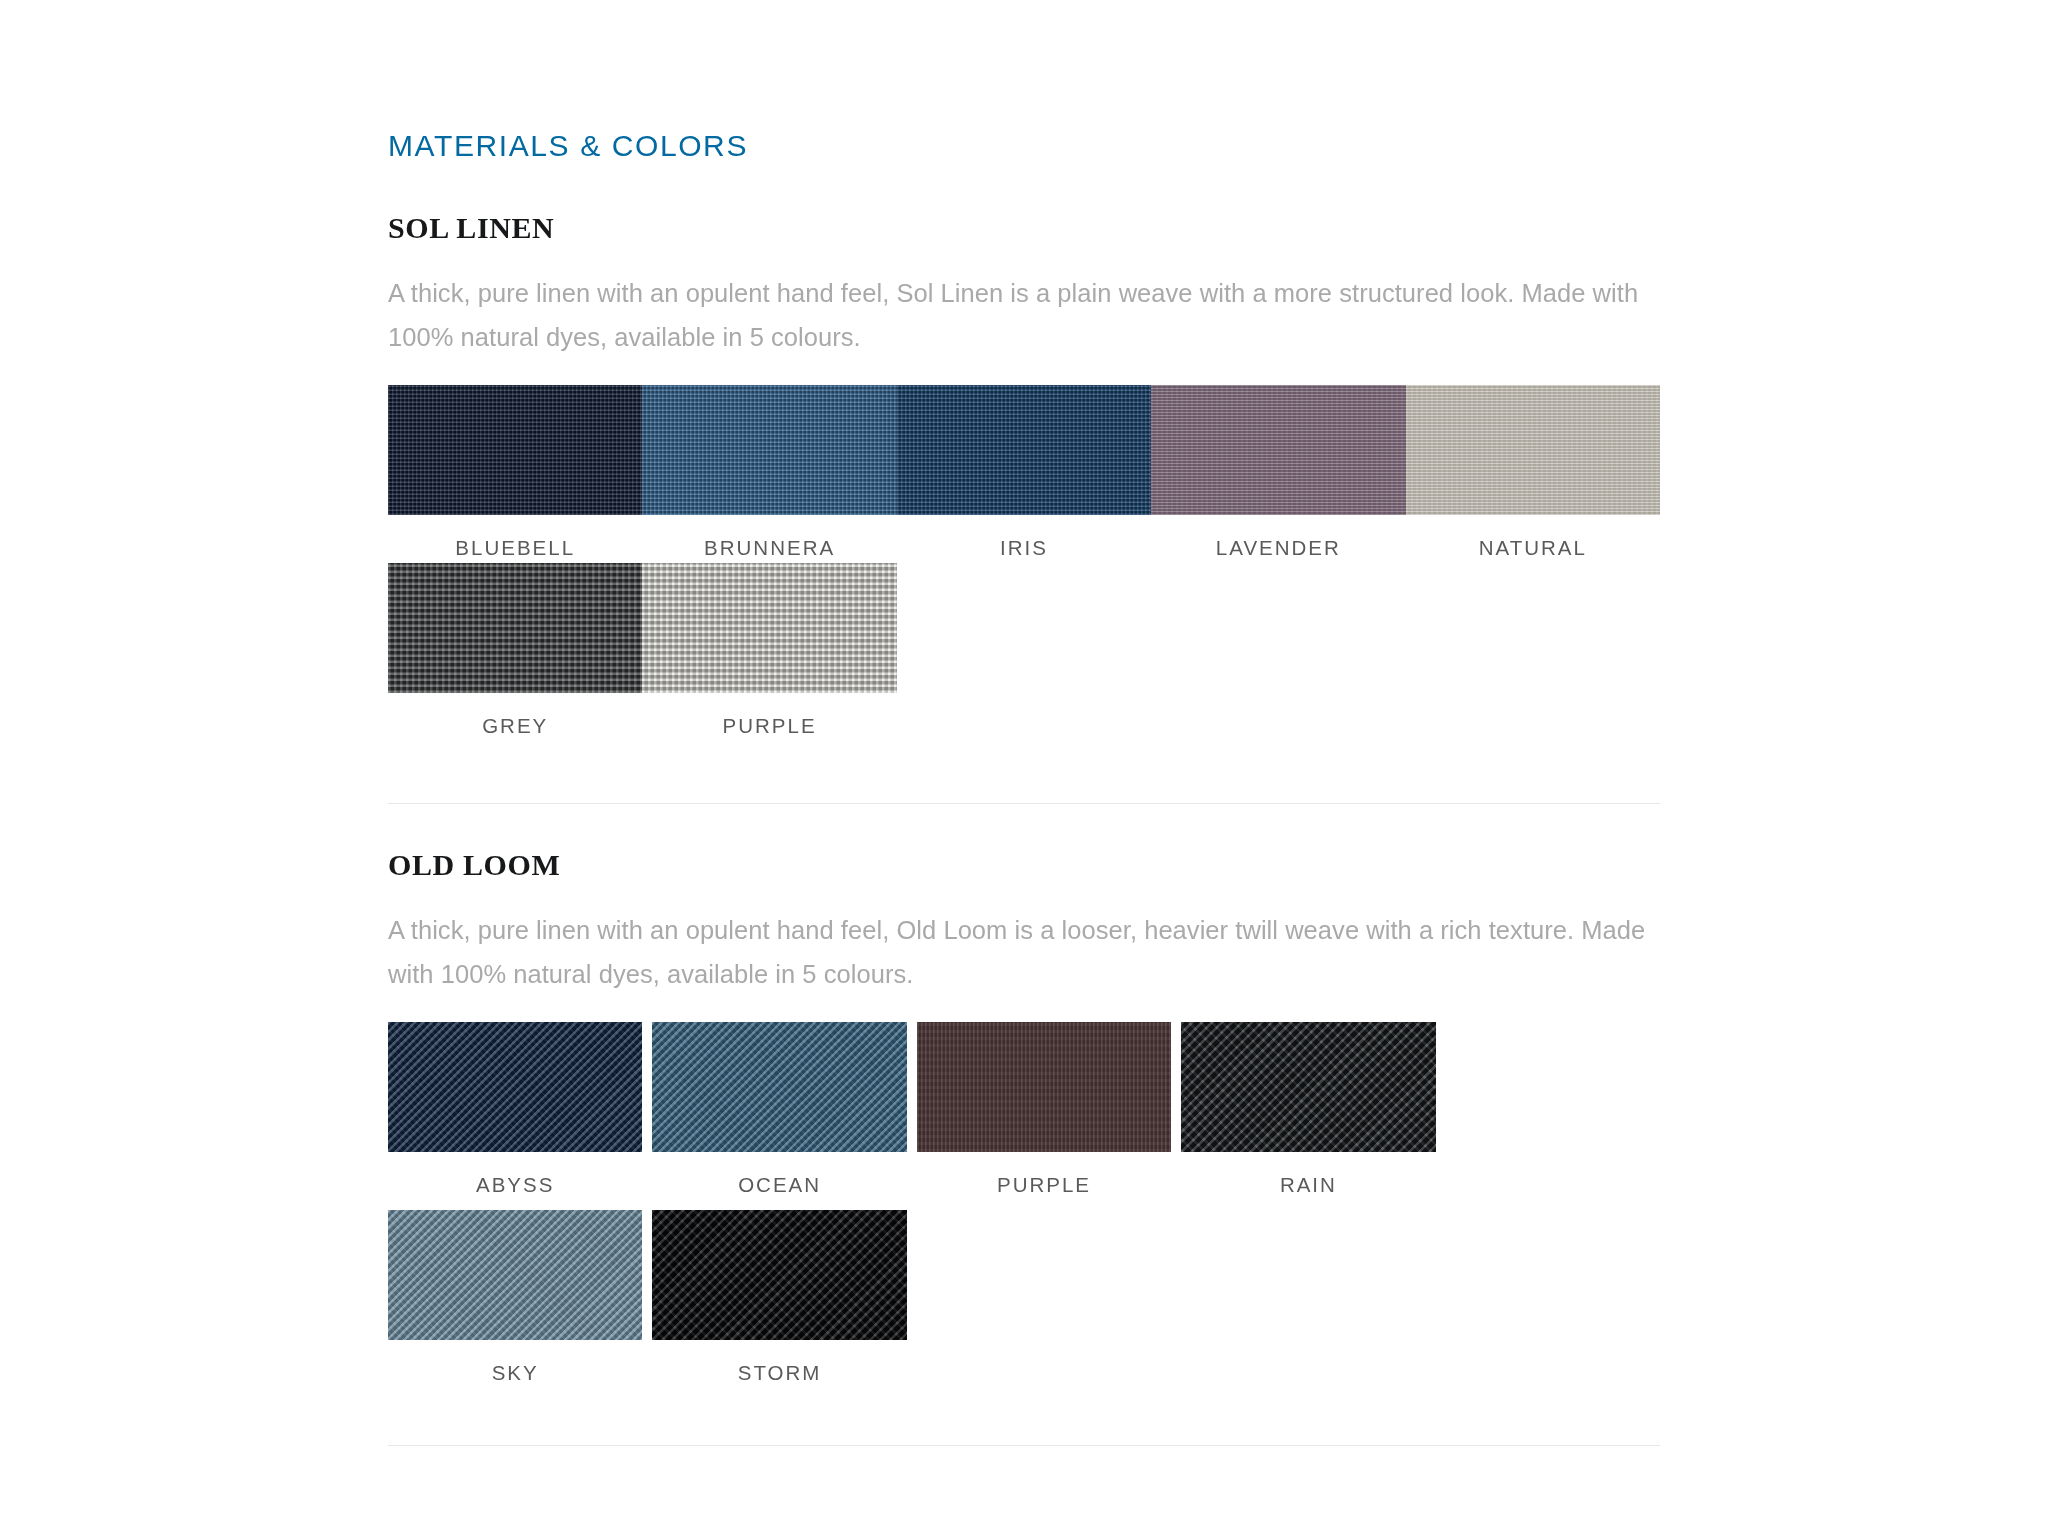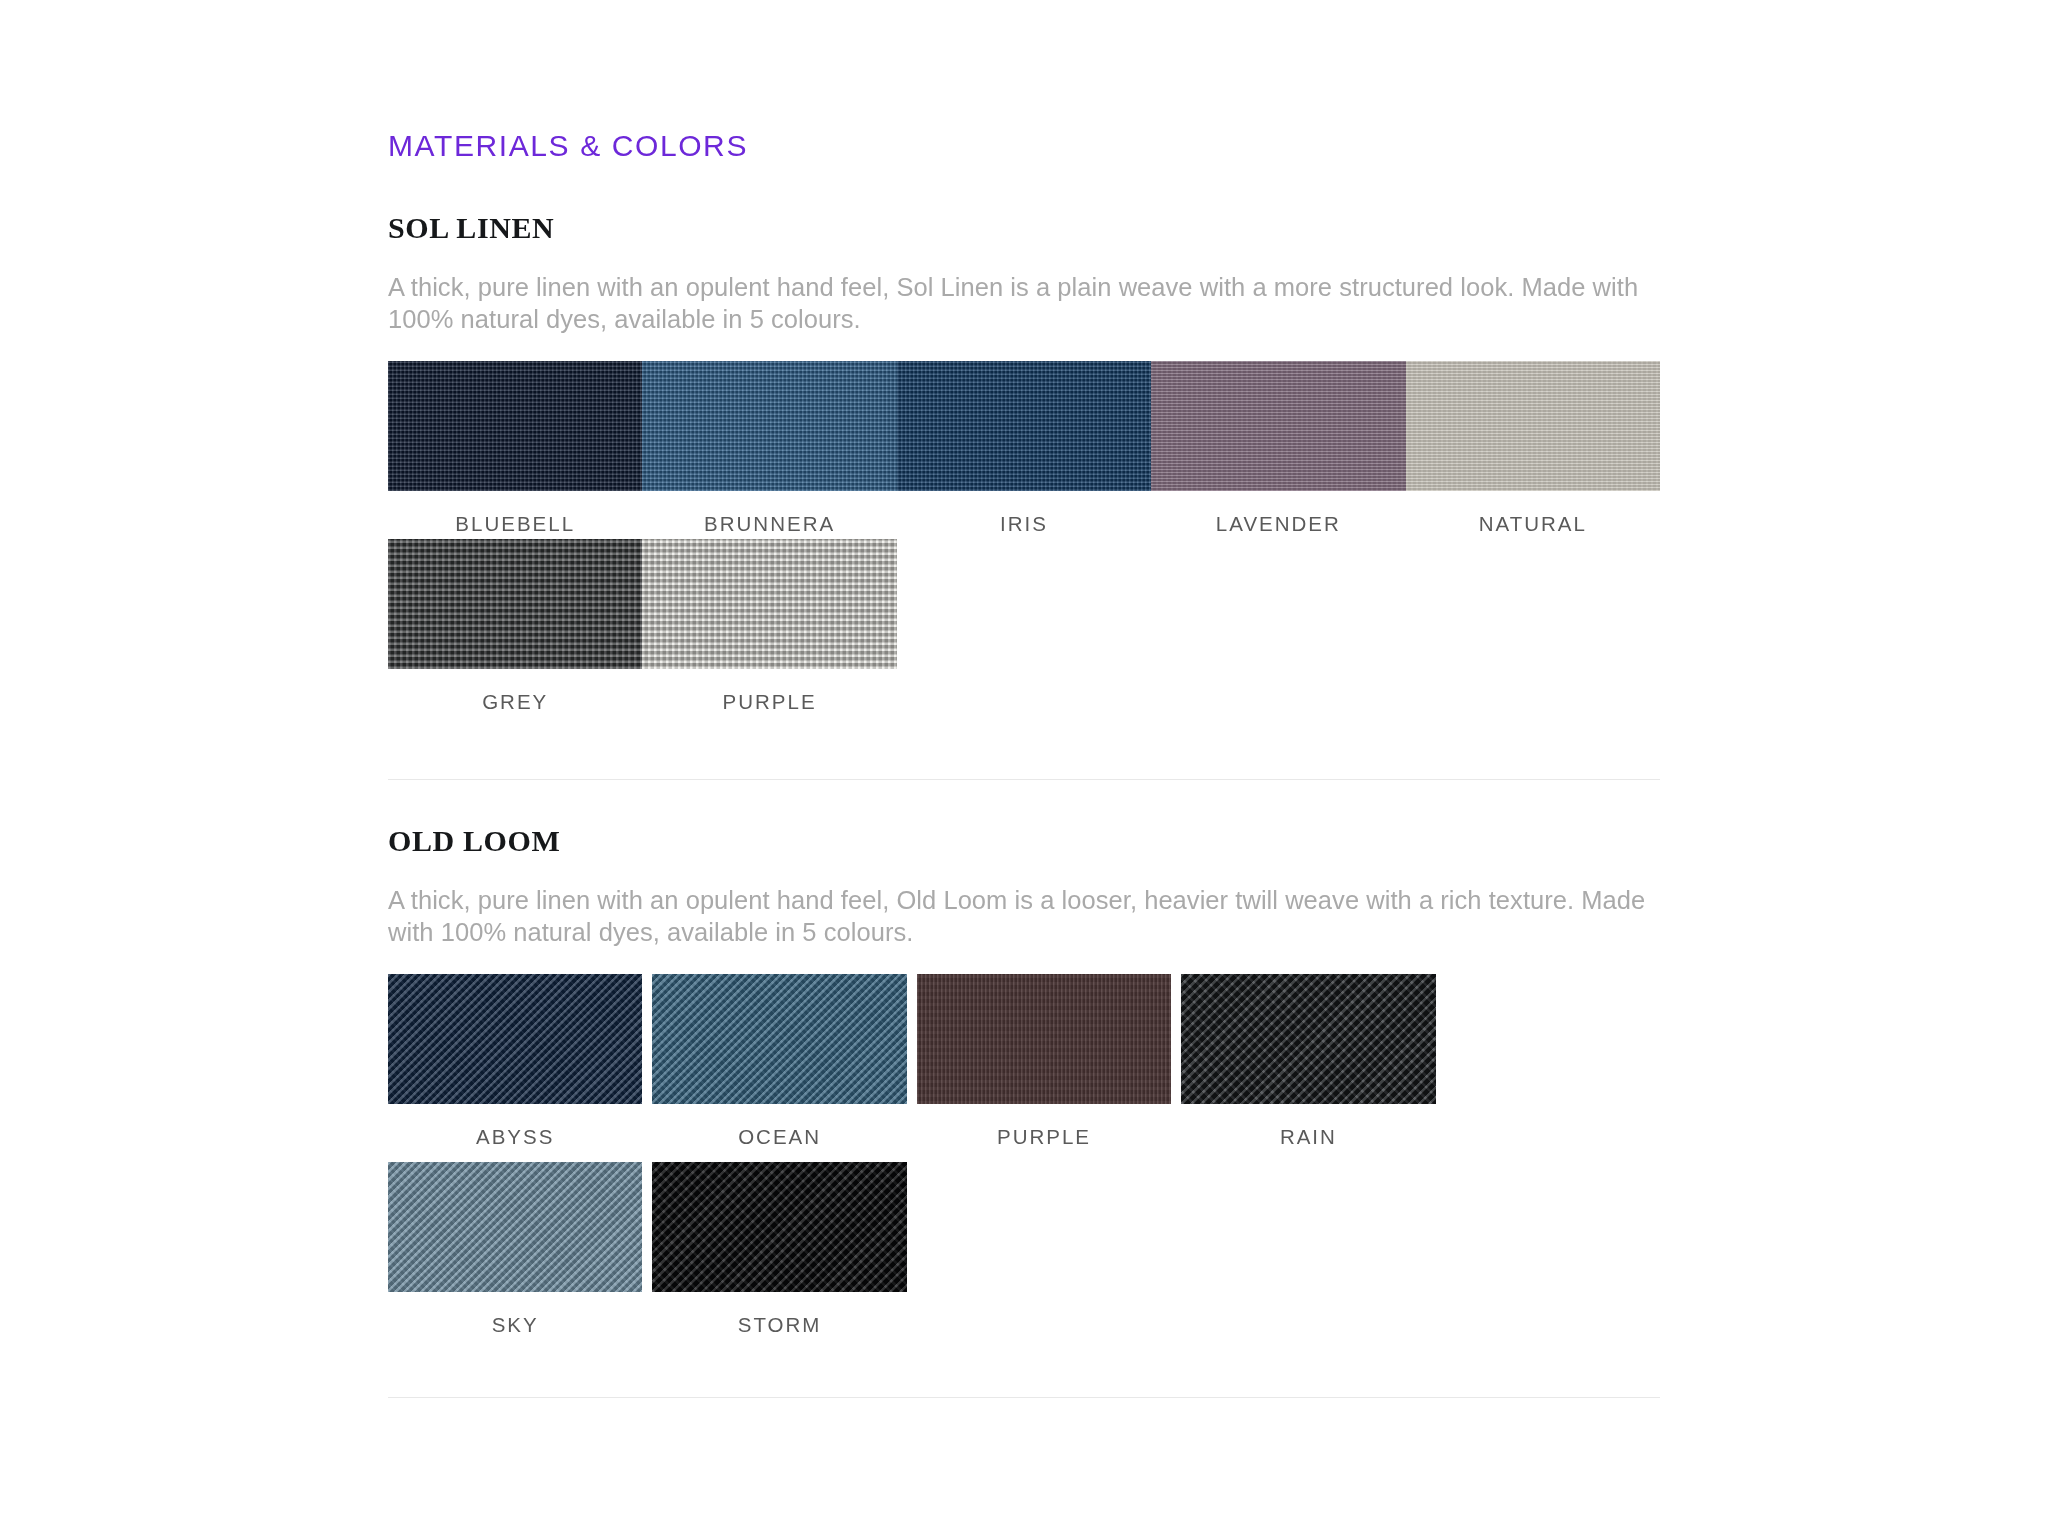"MATERIALS & COLORS" .page-heading { color: #6d28d9 -> #0369a1 }
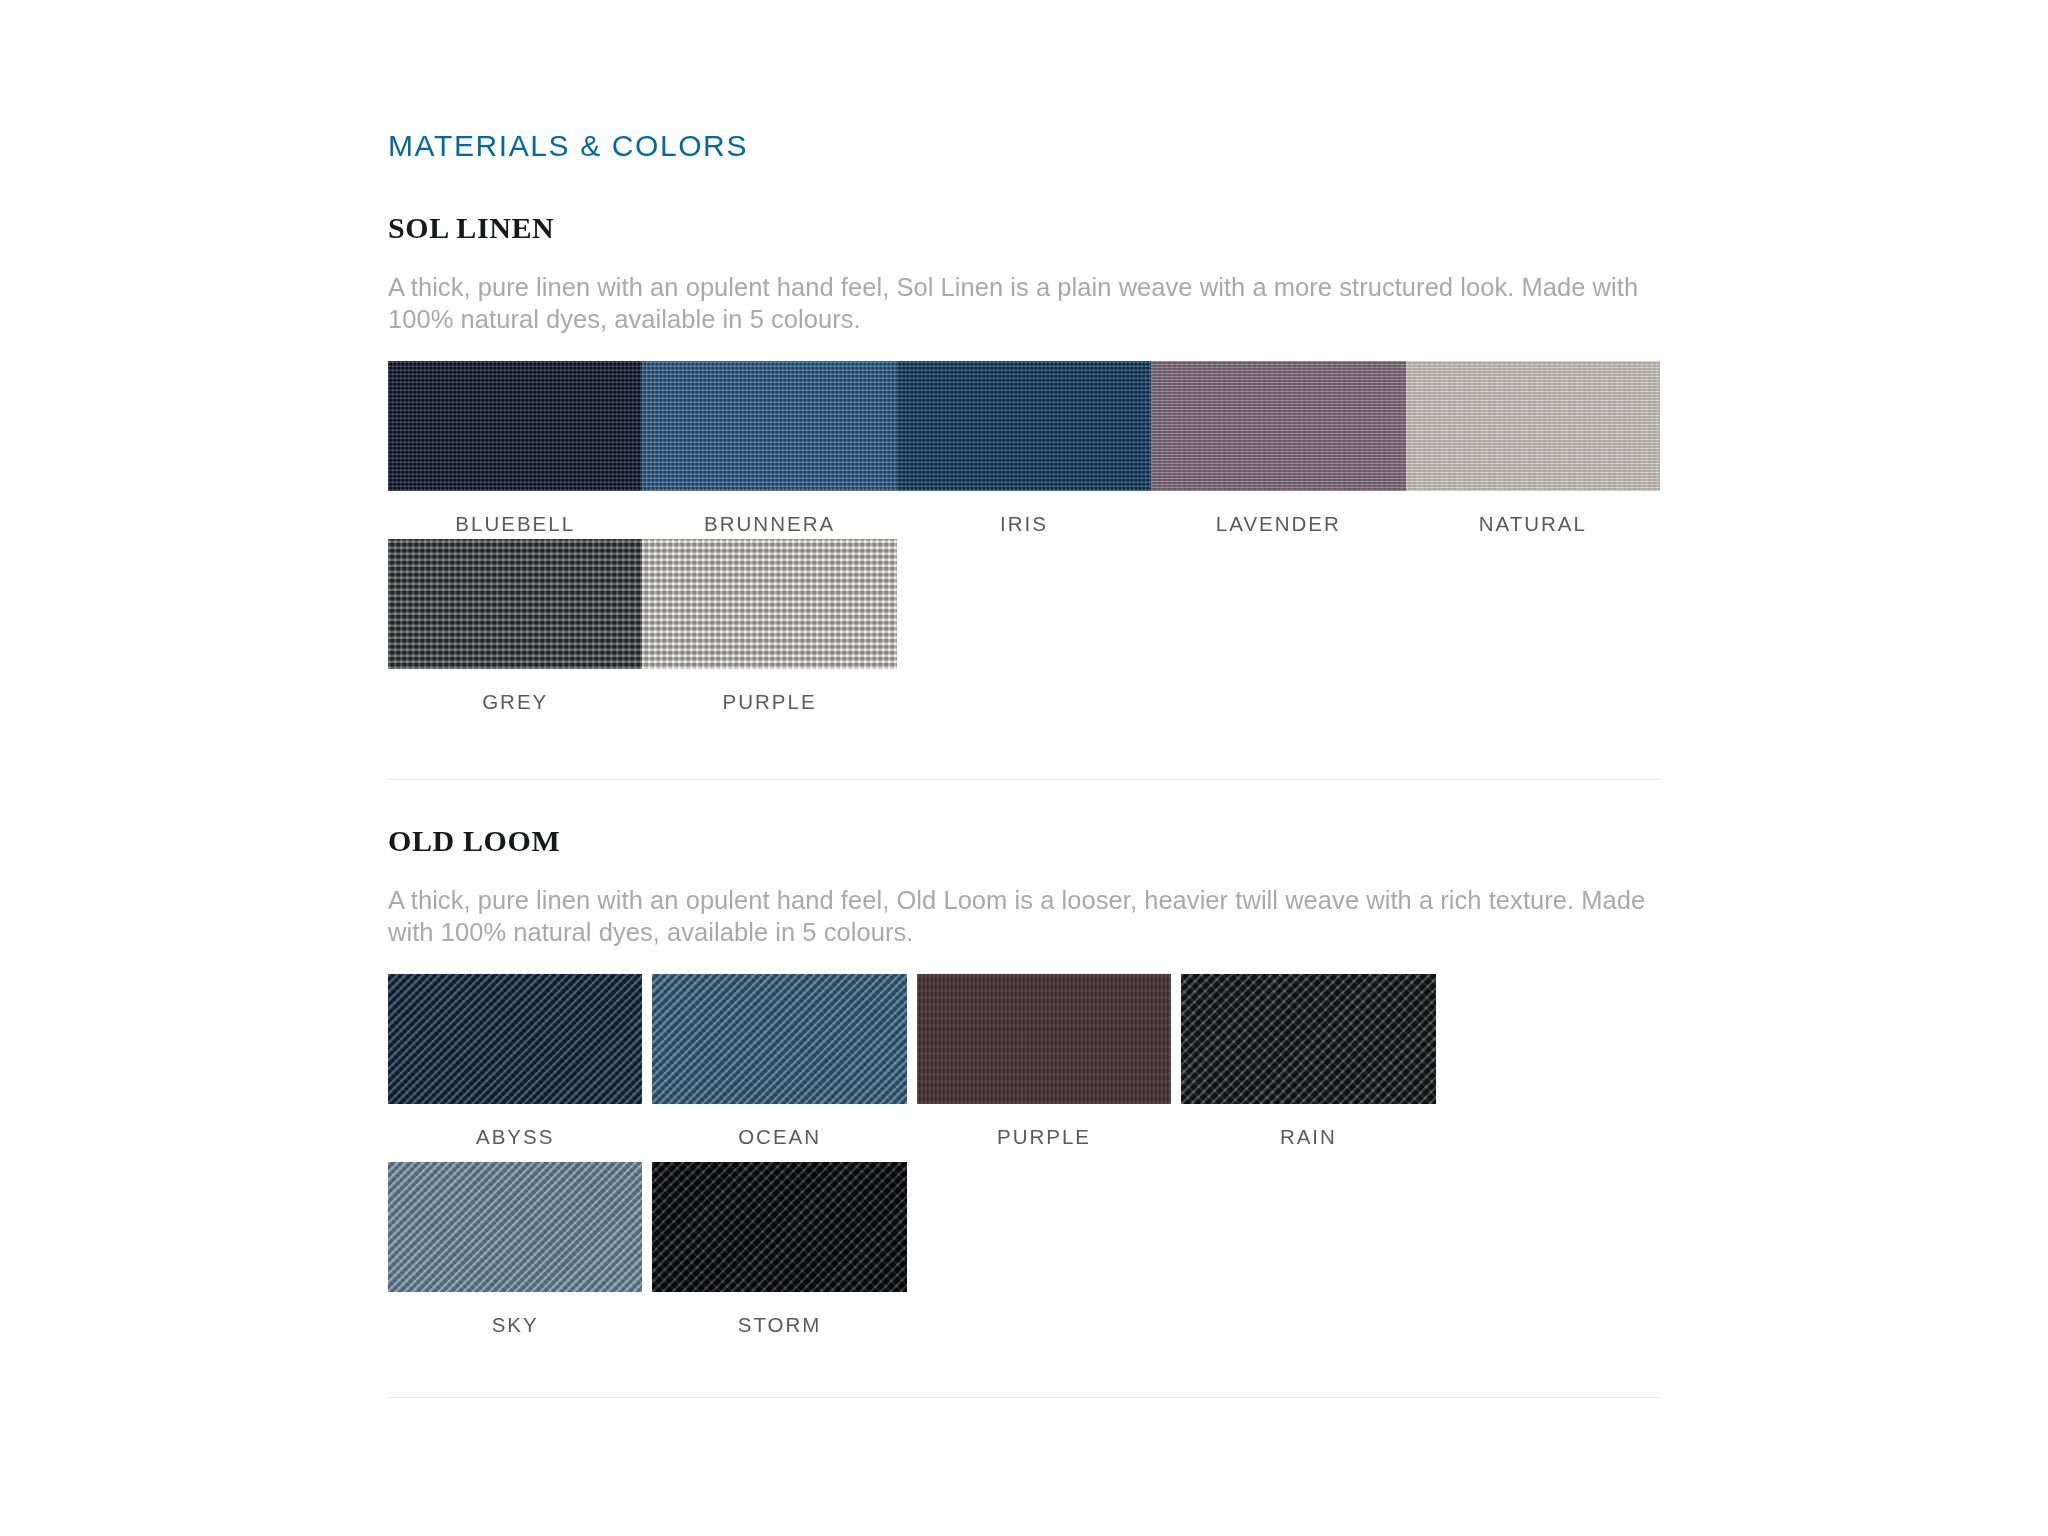"A thick, pure linen with" .material-desc { line-height: 32px -> 44px }
